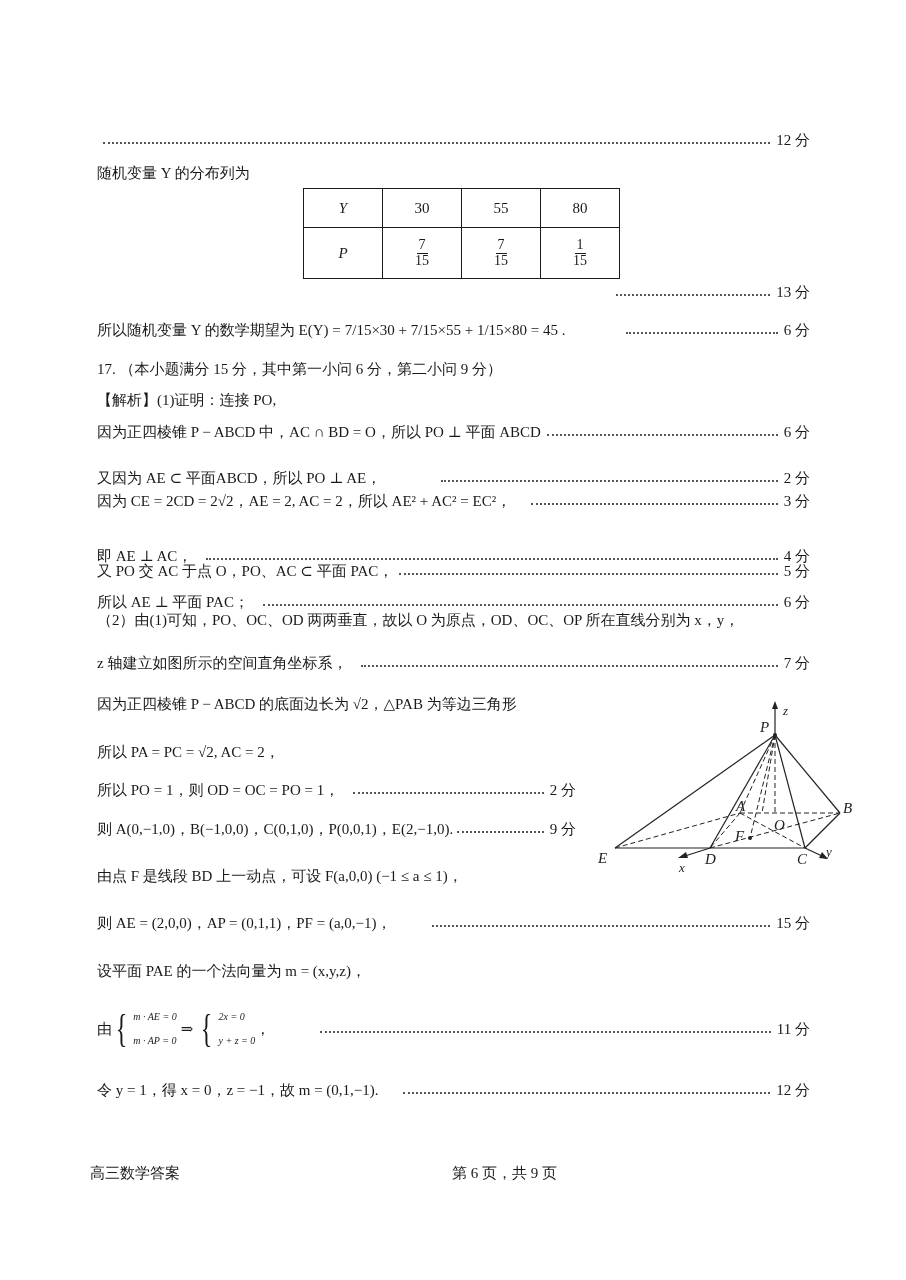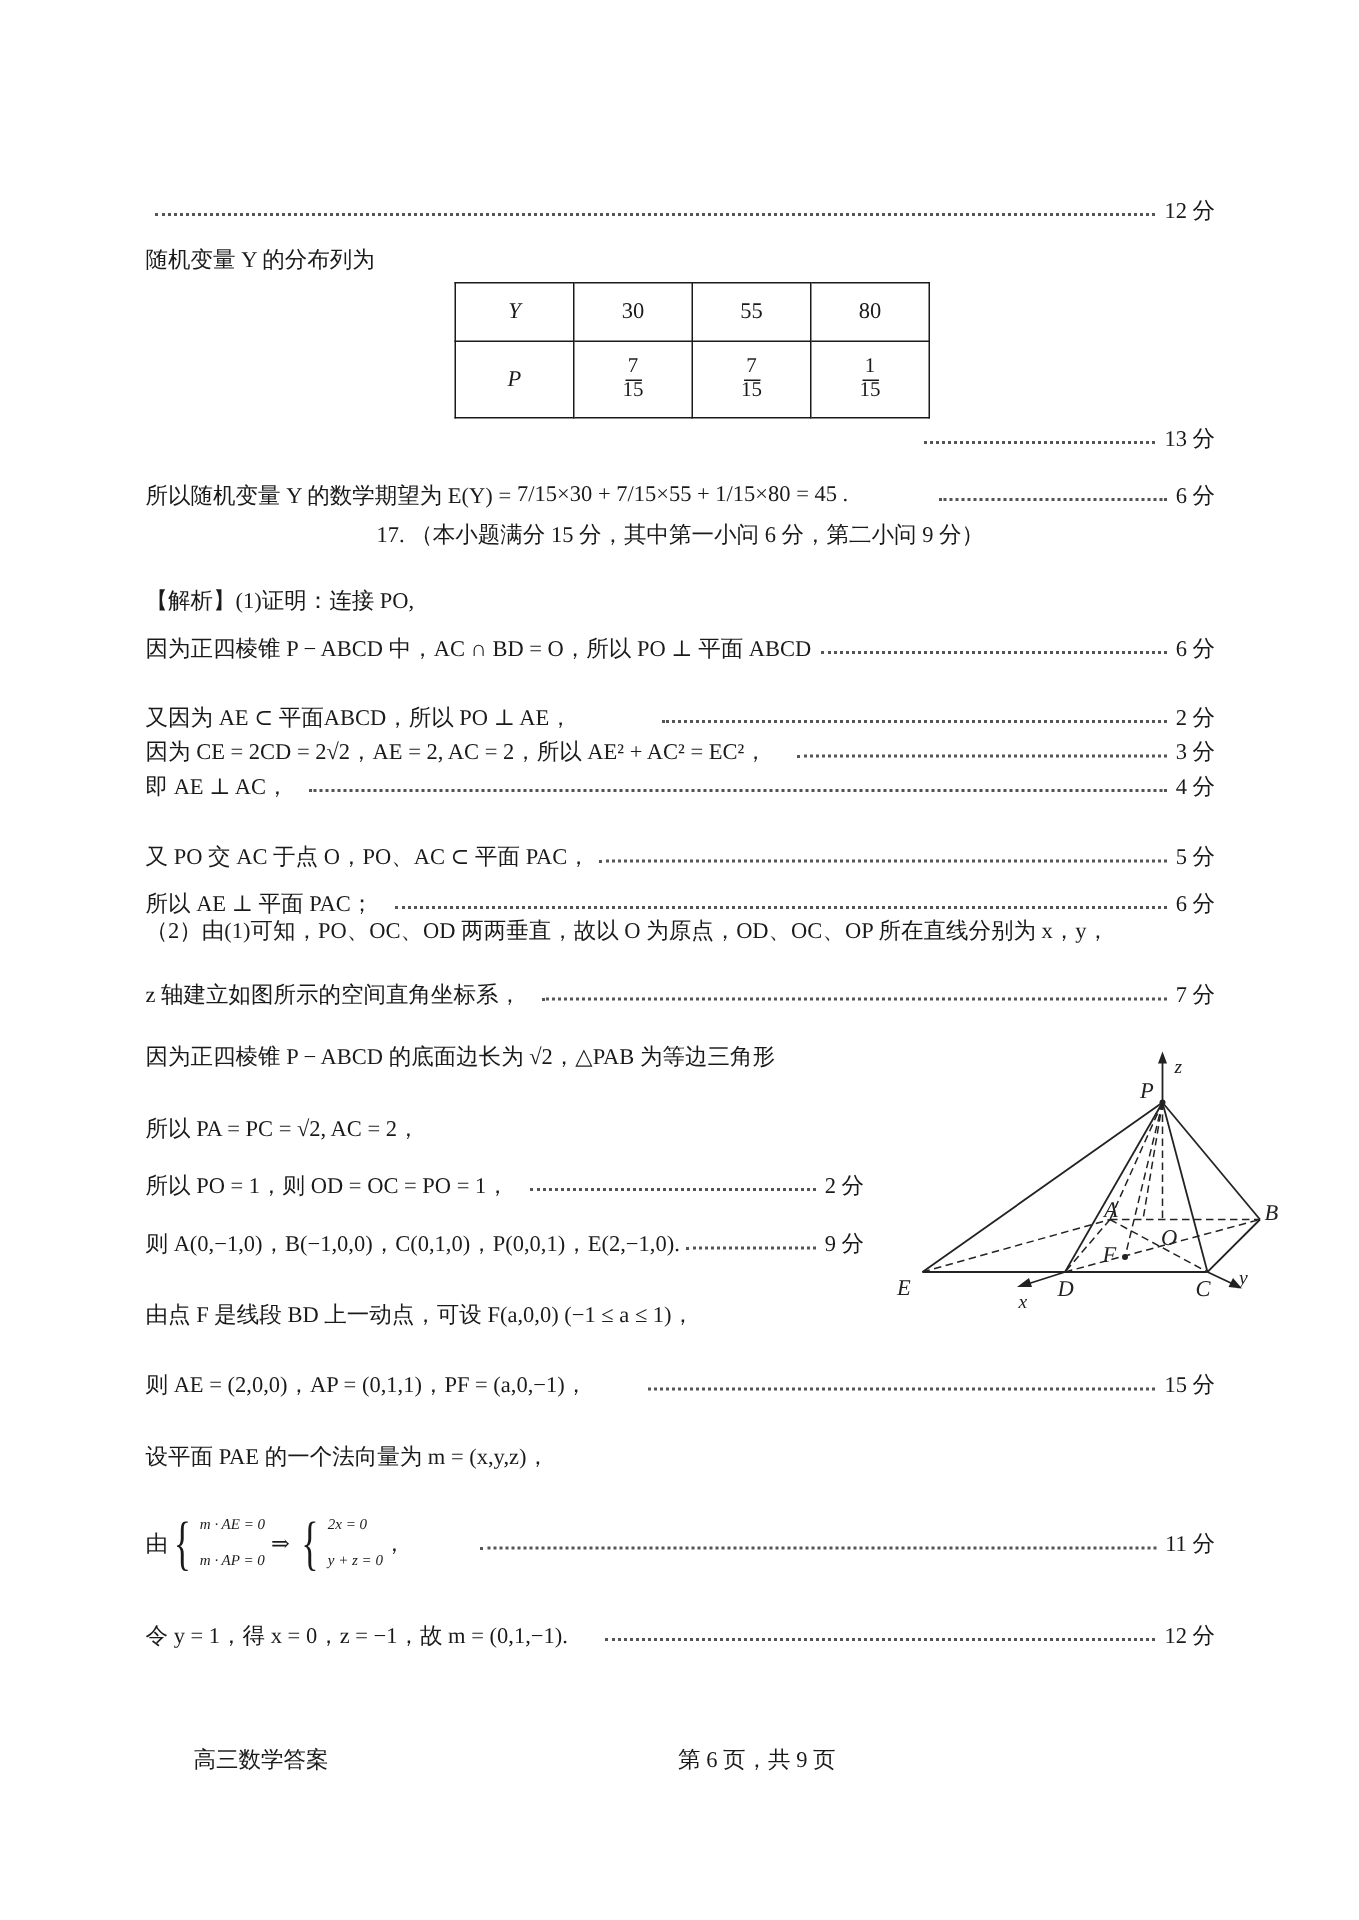"17. （本小题满分 15 分，其中第一小问 6" div.line { justify-content: center -> none; top: 344px -> 357px }
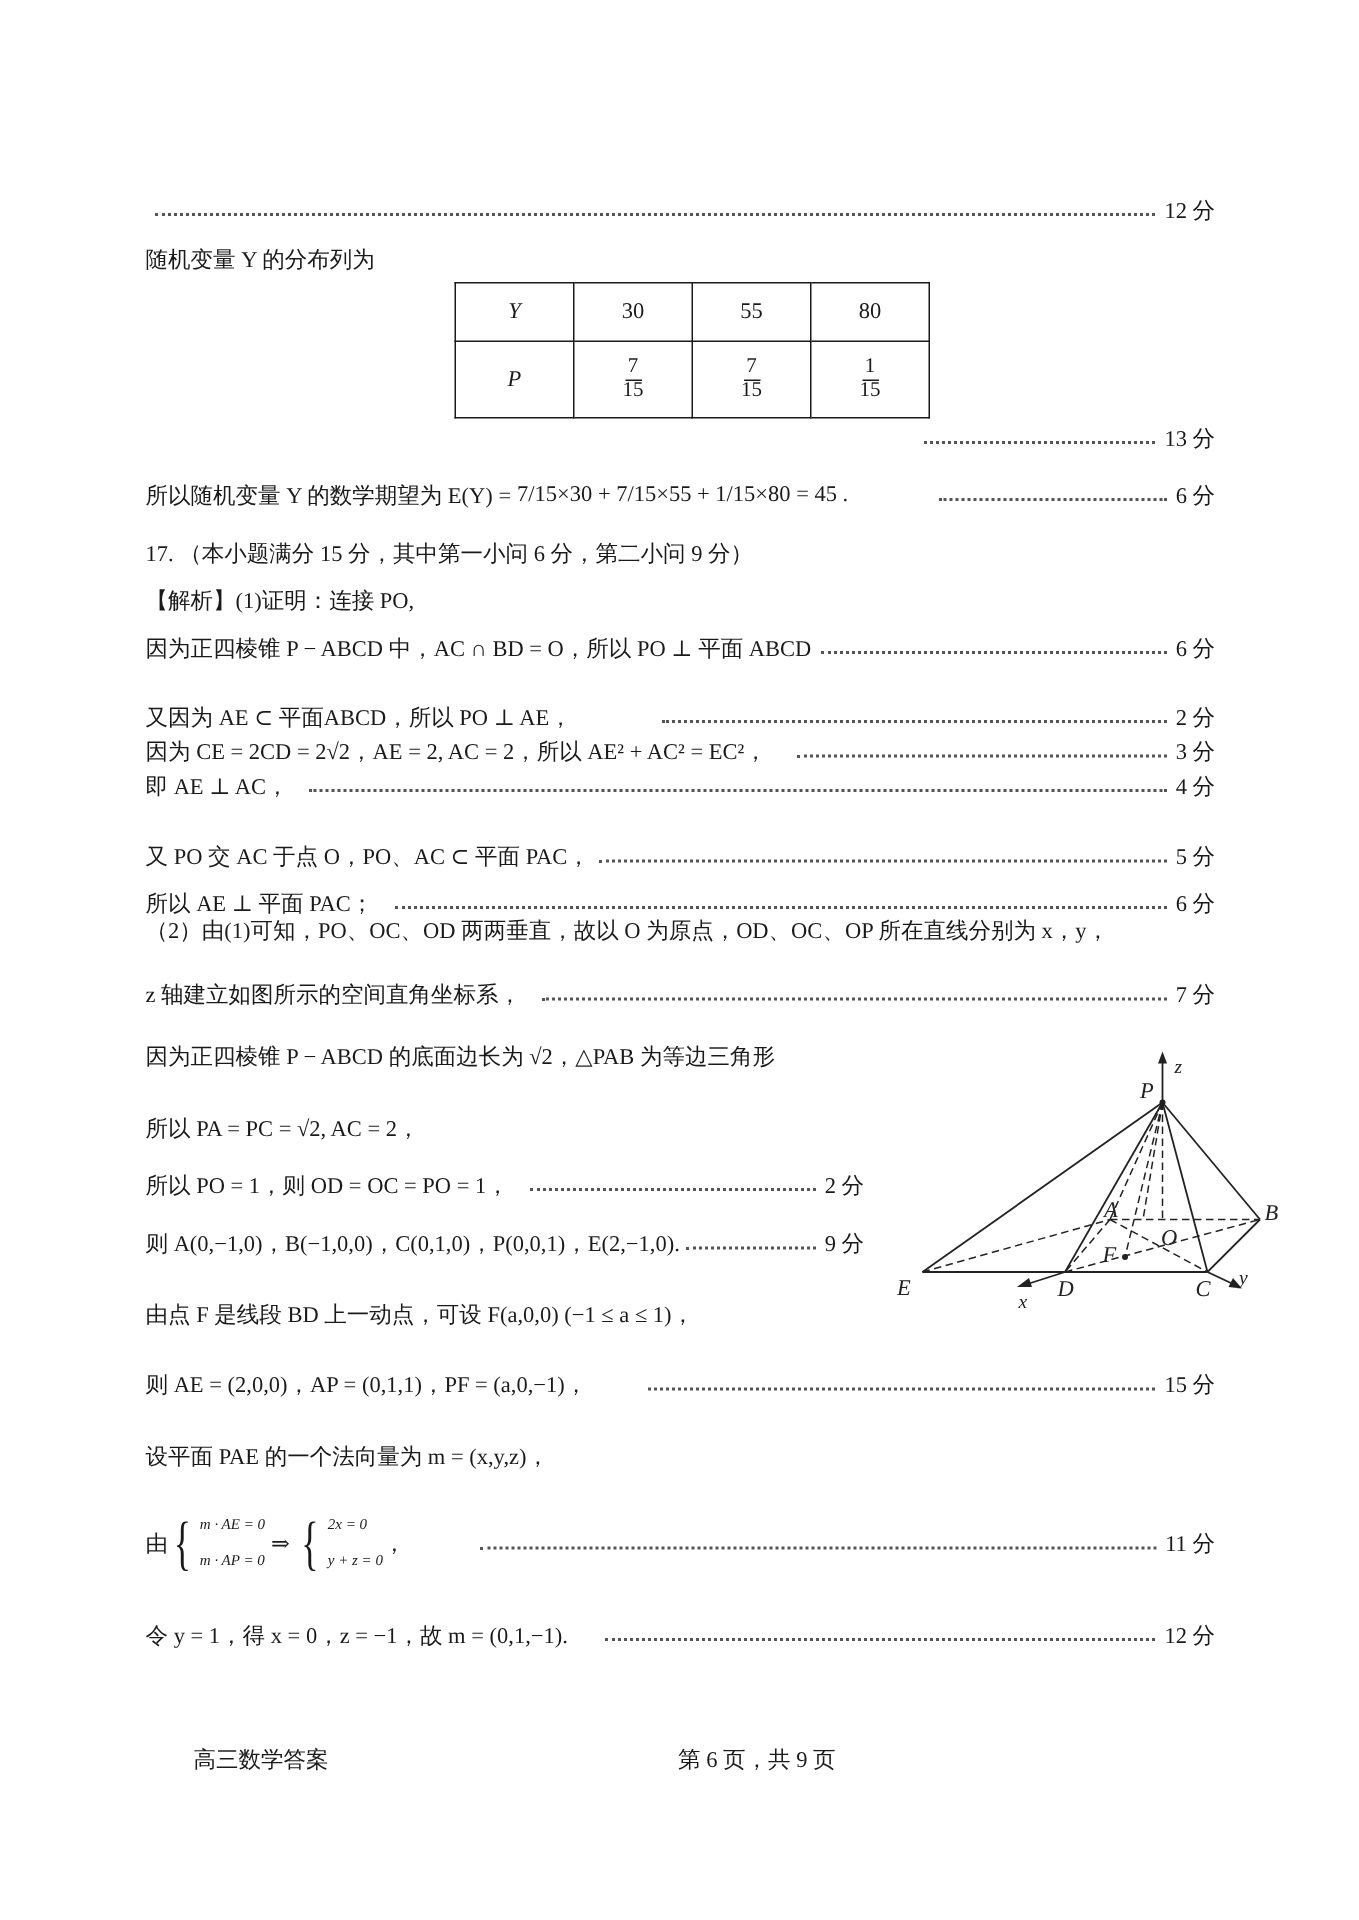"即 AE ⊥ AC，" div.line { top: 512px -> 544px }
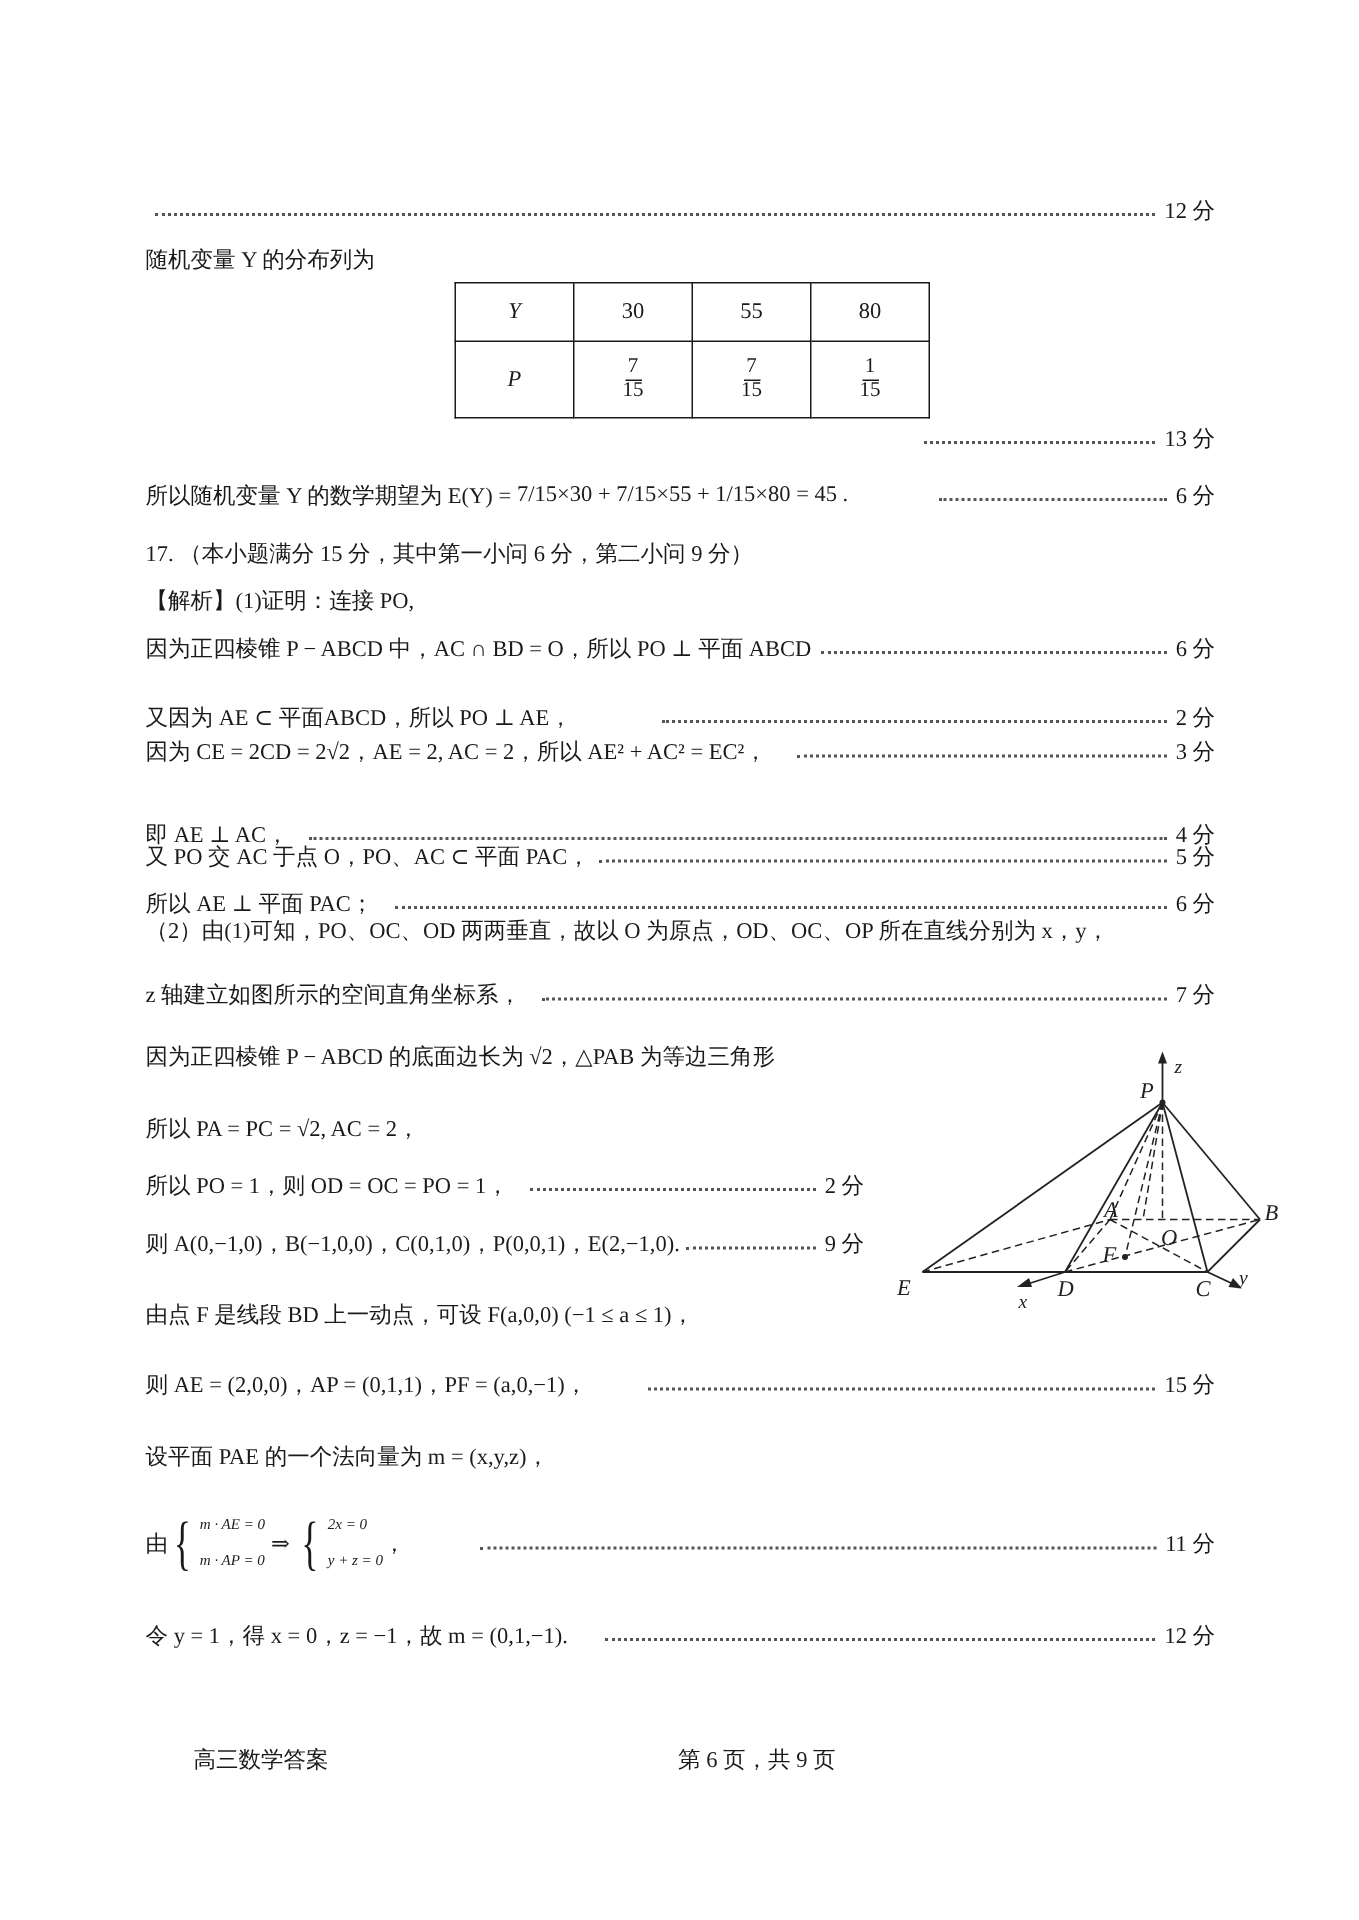"高三数学答案" div.footer { margin-left: 39px -> none }
